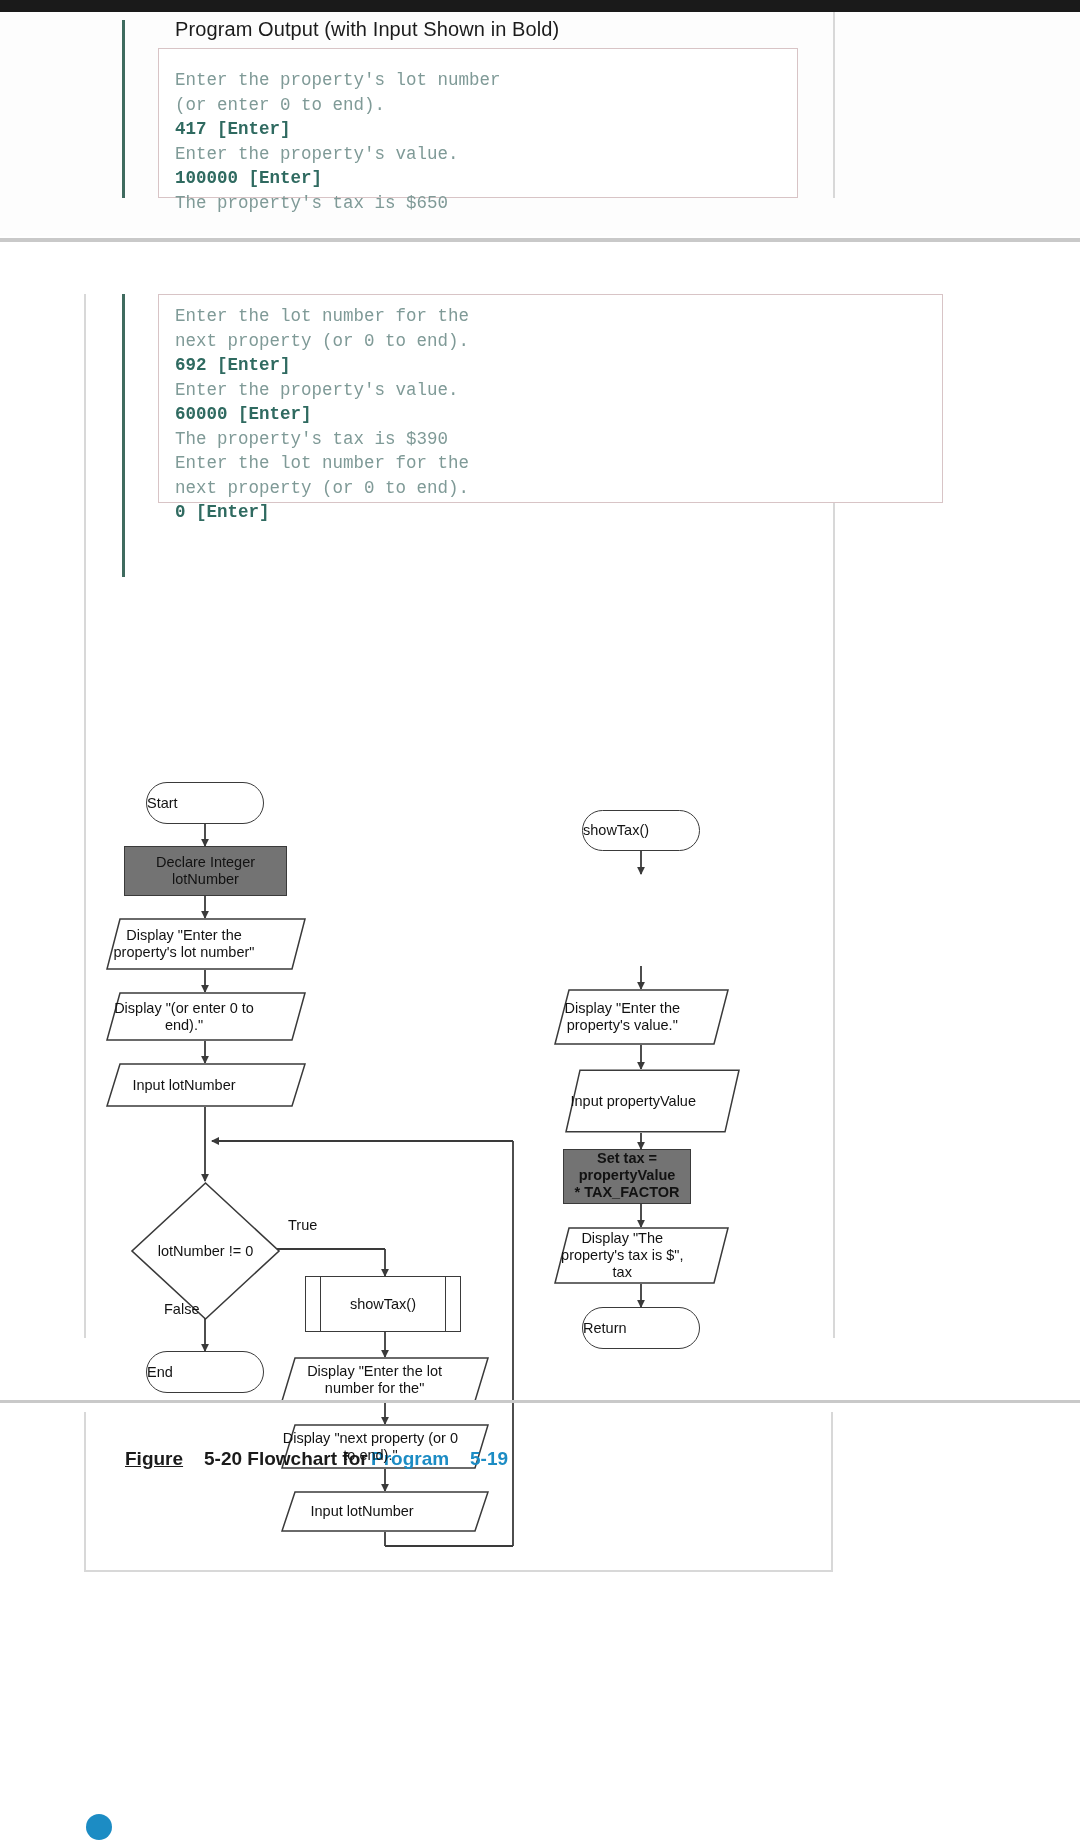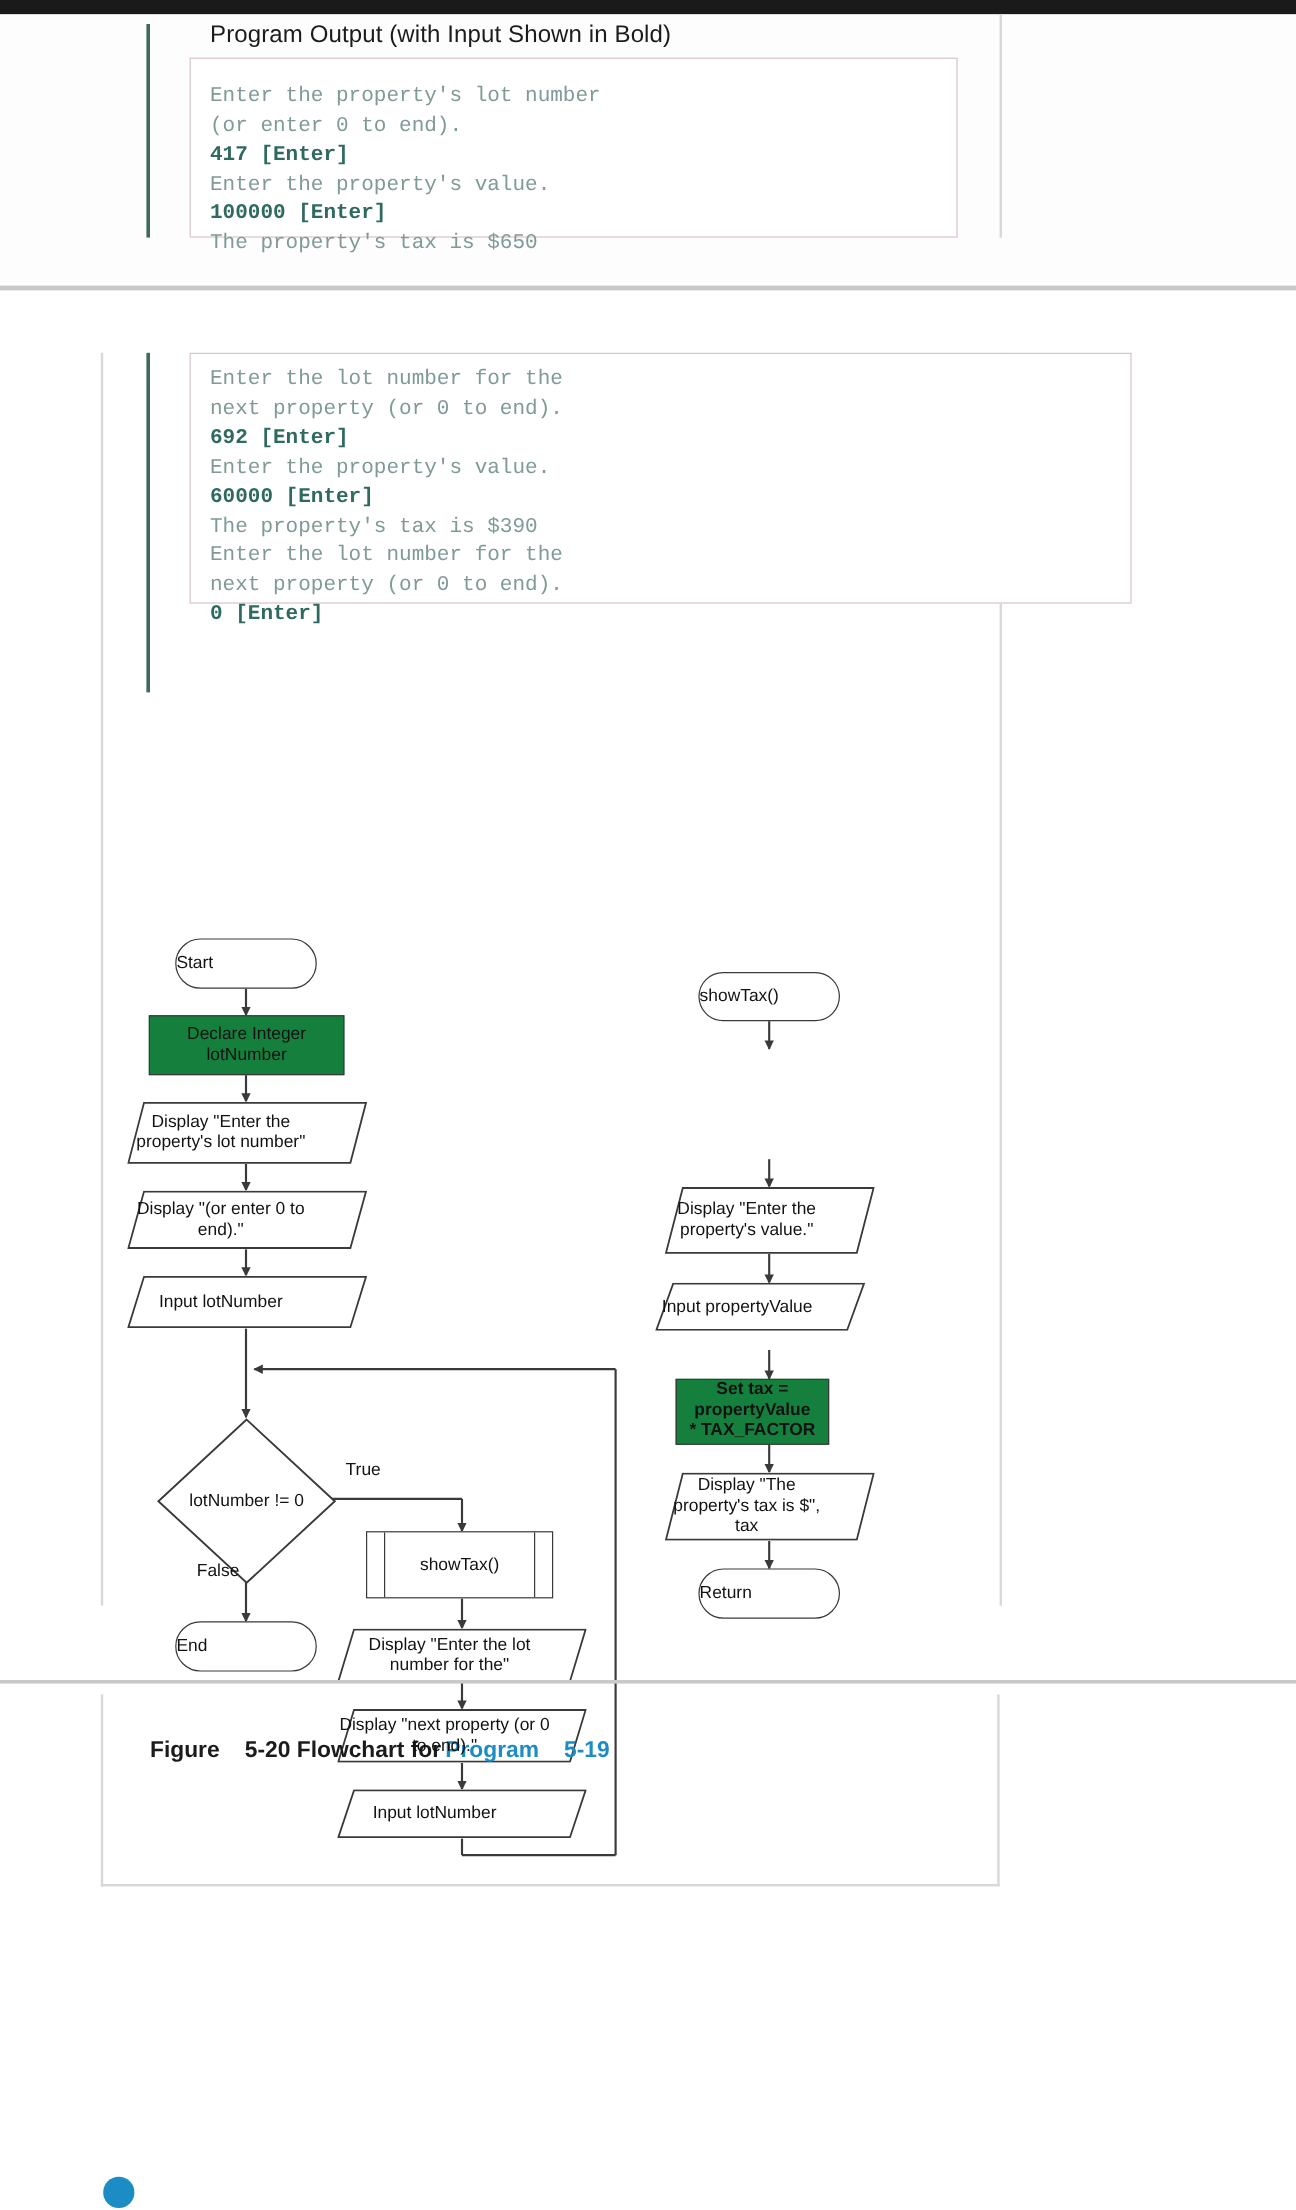"Declare Integer lotNumber" .proc { background: #15803d -> #737373 }
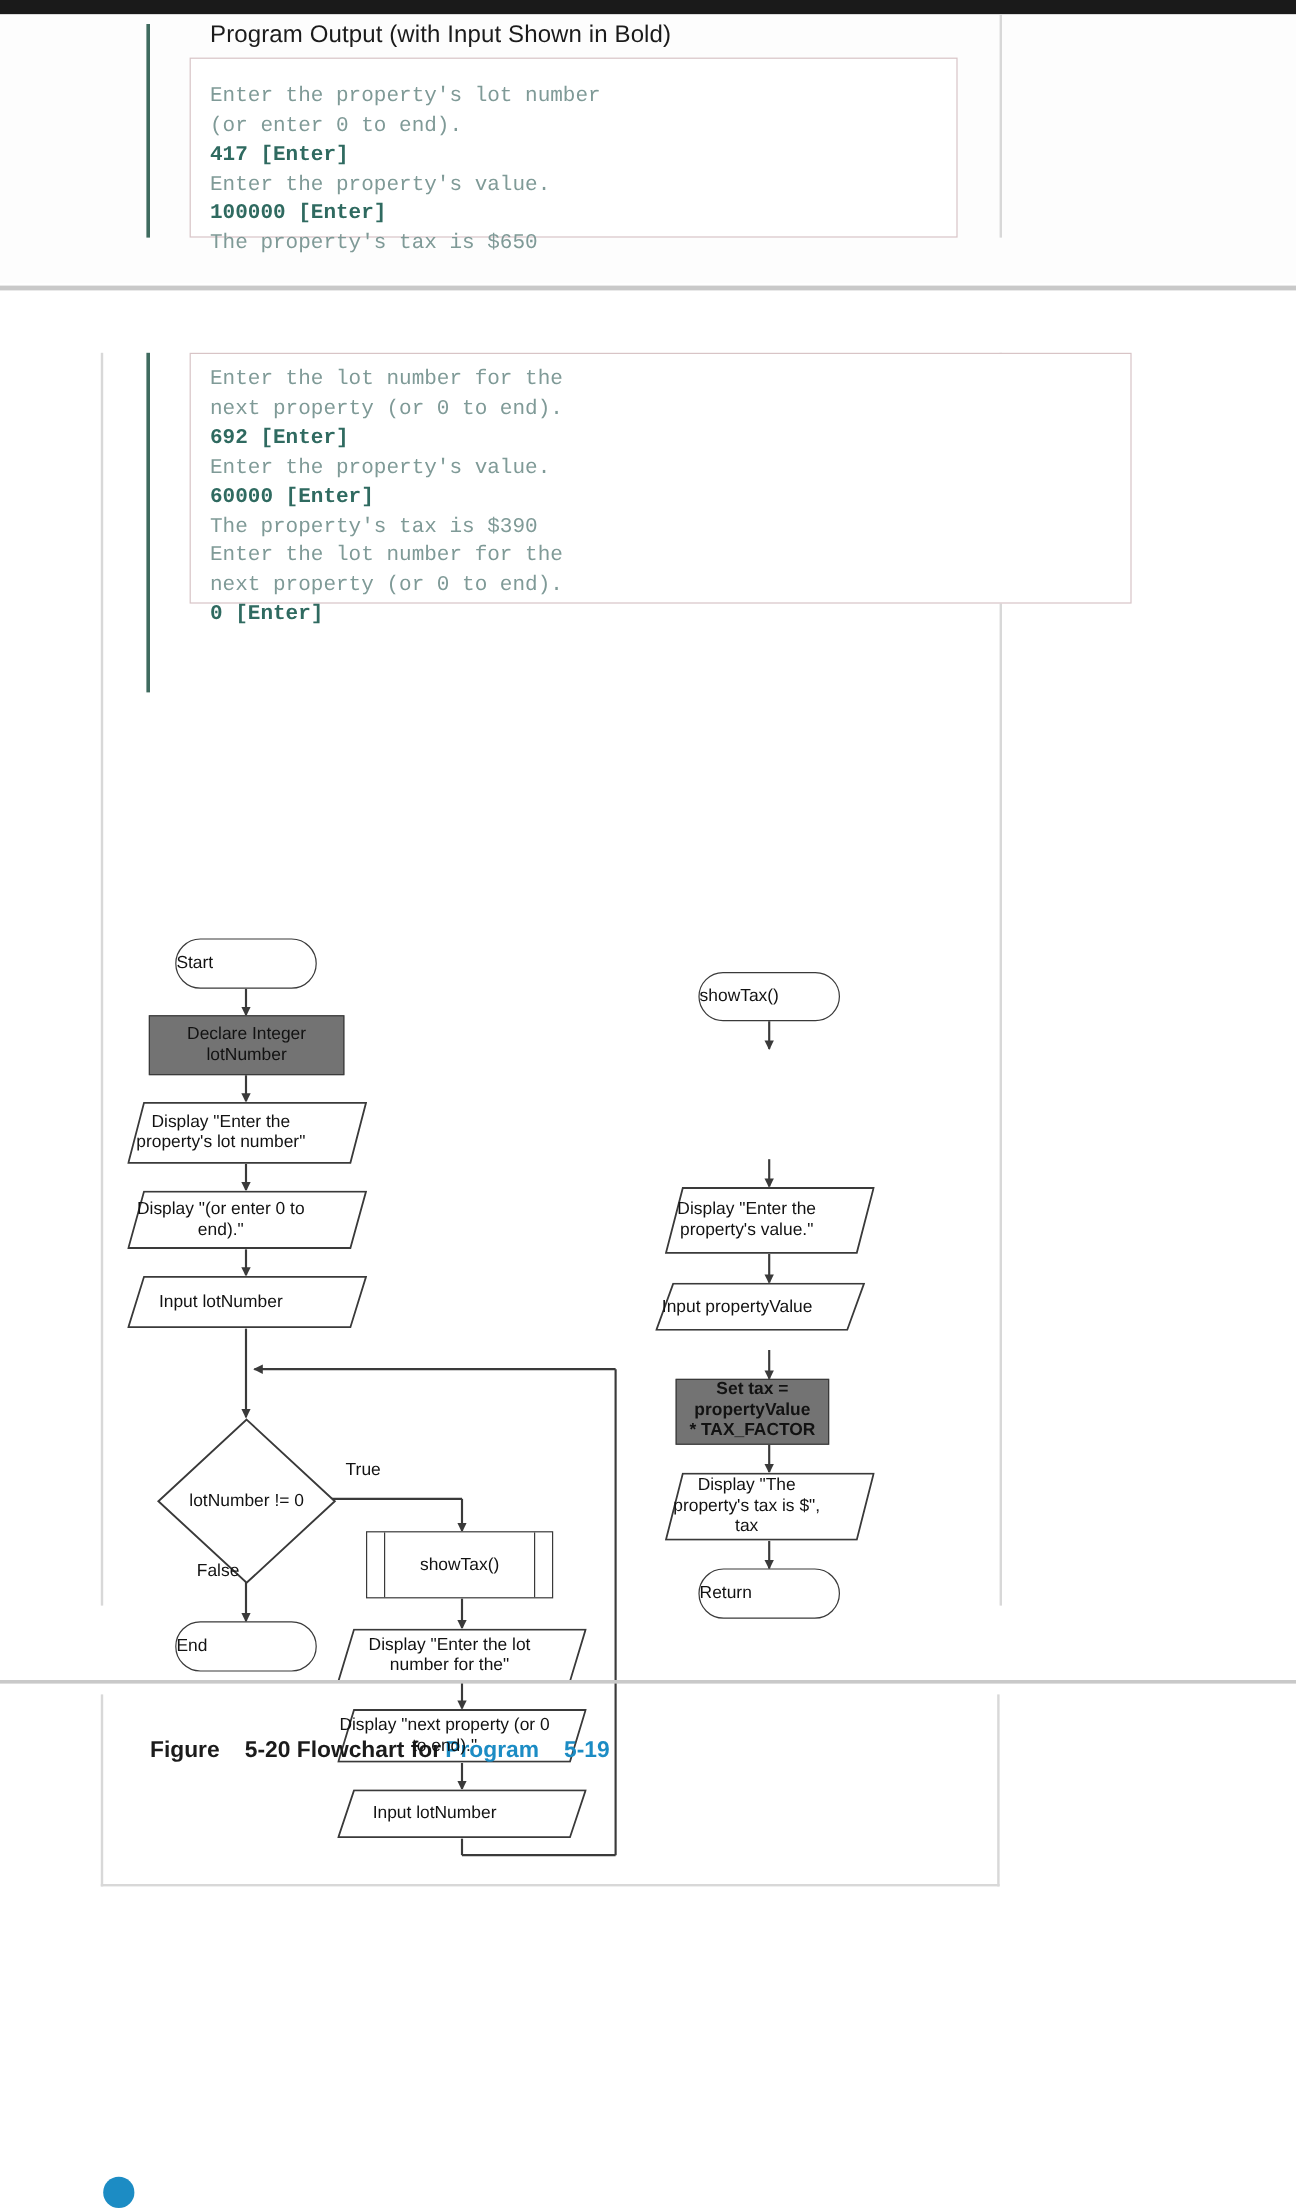"Input propertyValue" div.node { height: 40px -> 64px; left: 546px -> 565px }
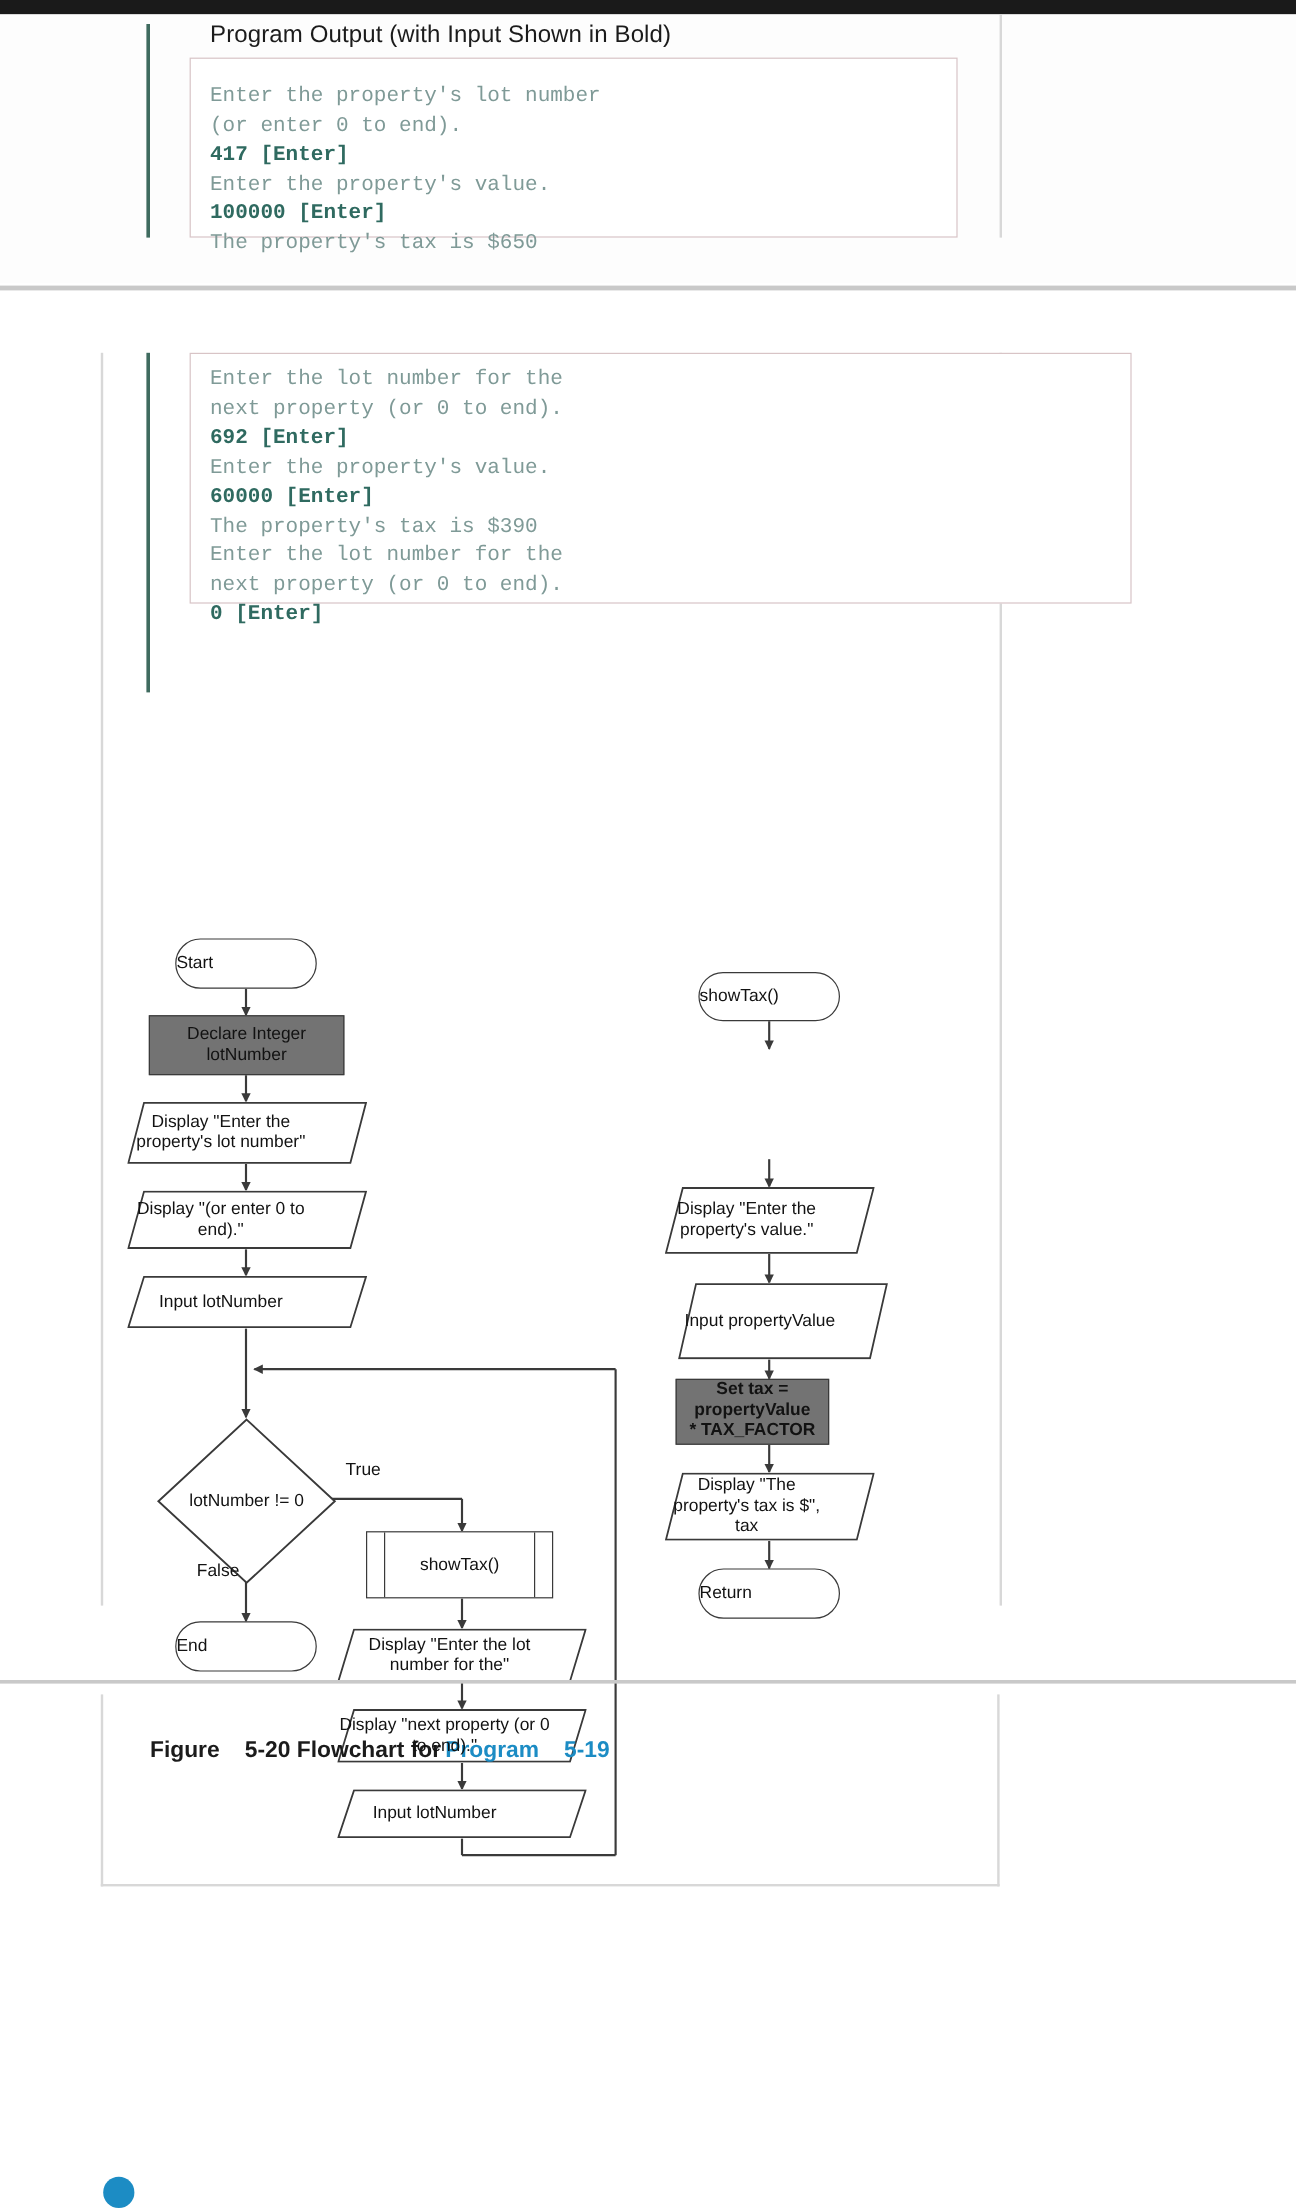"Figure" div.cap { text-decoration: none -> underline }
